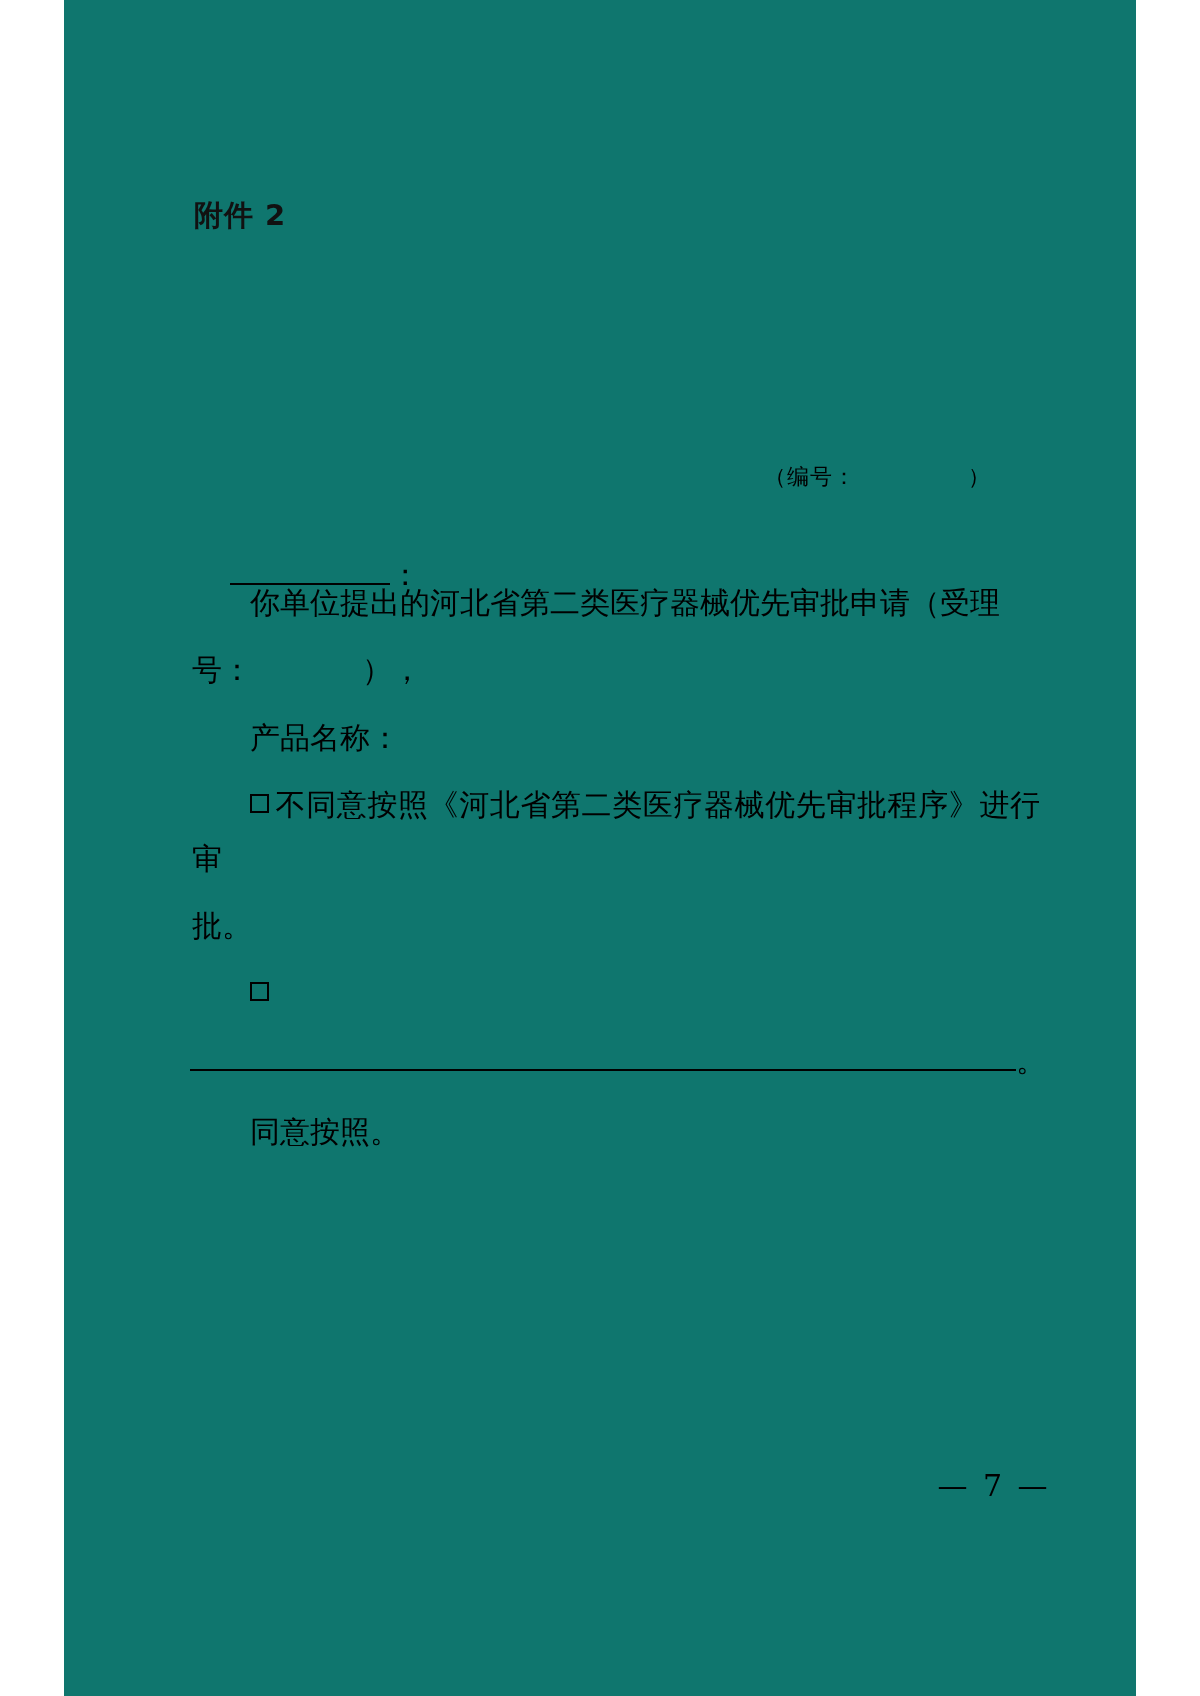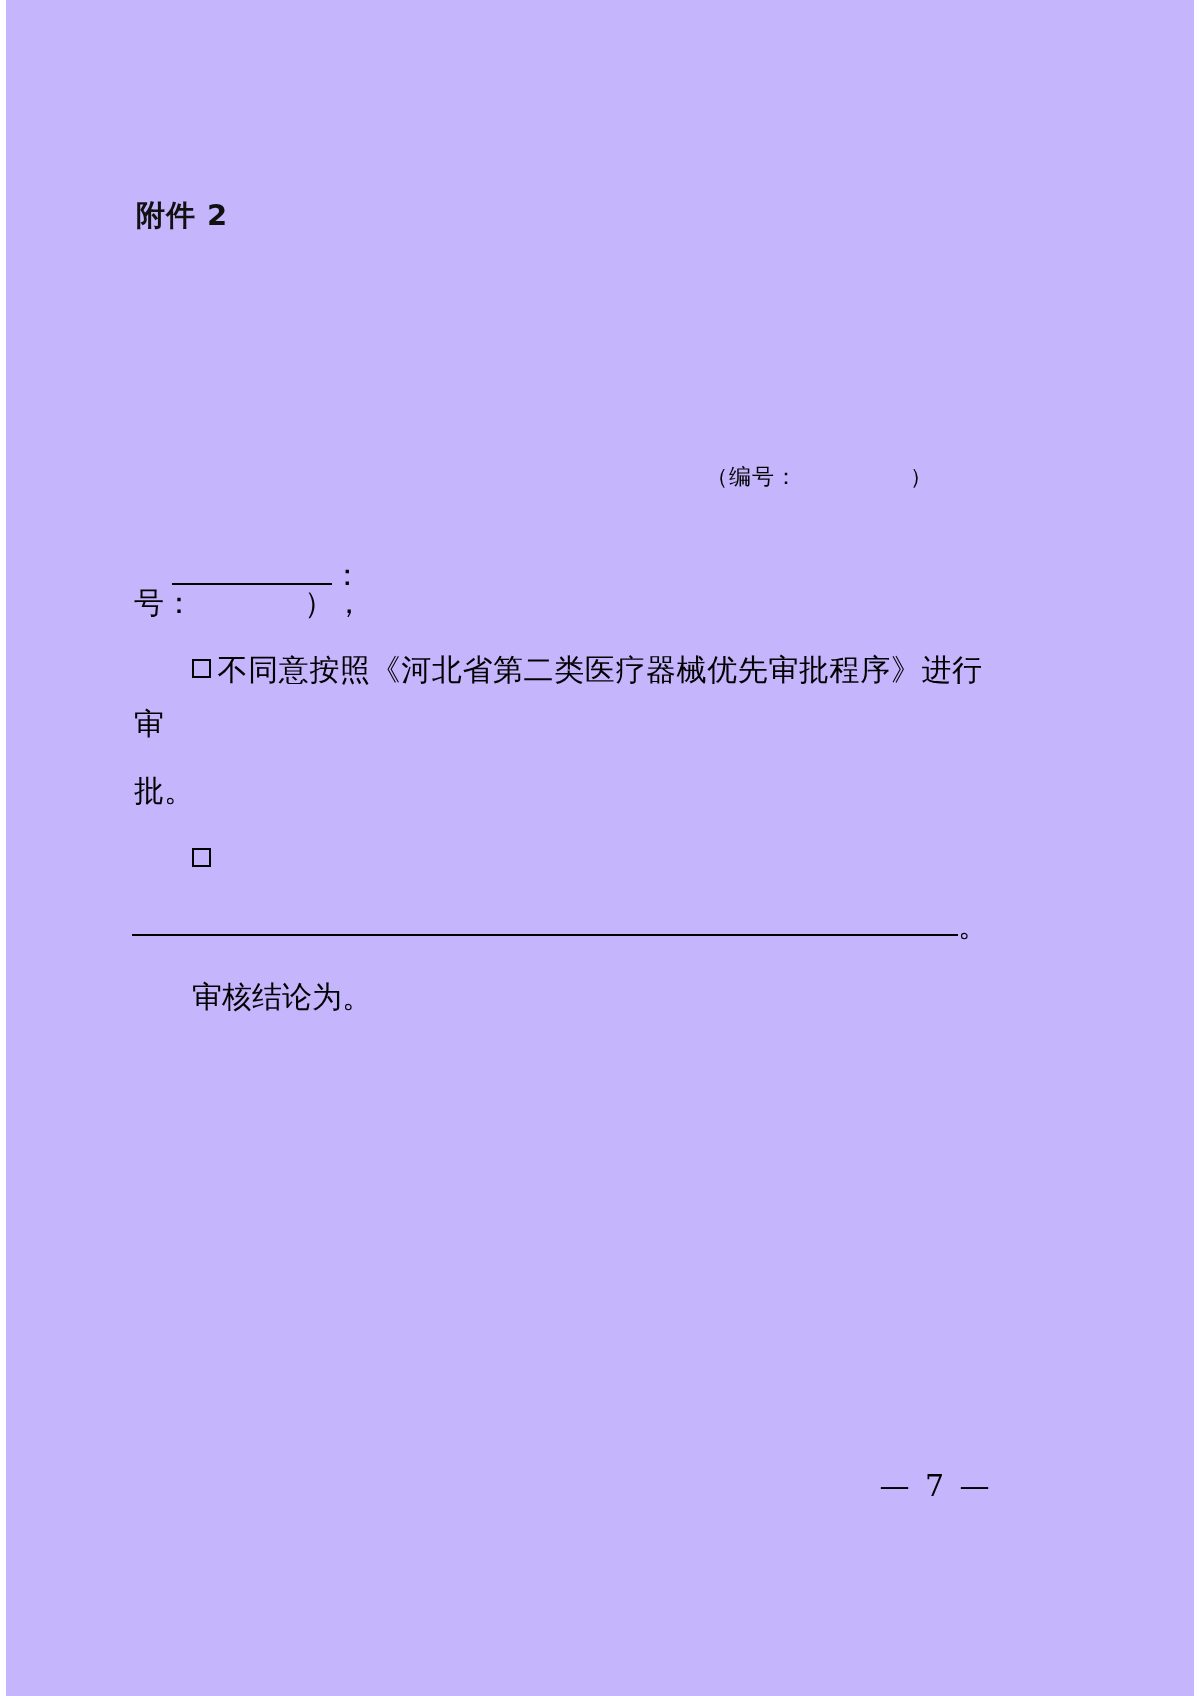"附件 2" .page { background: #c4b5fd -> #0f766e; width: 1188px -> 1072px }
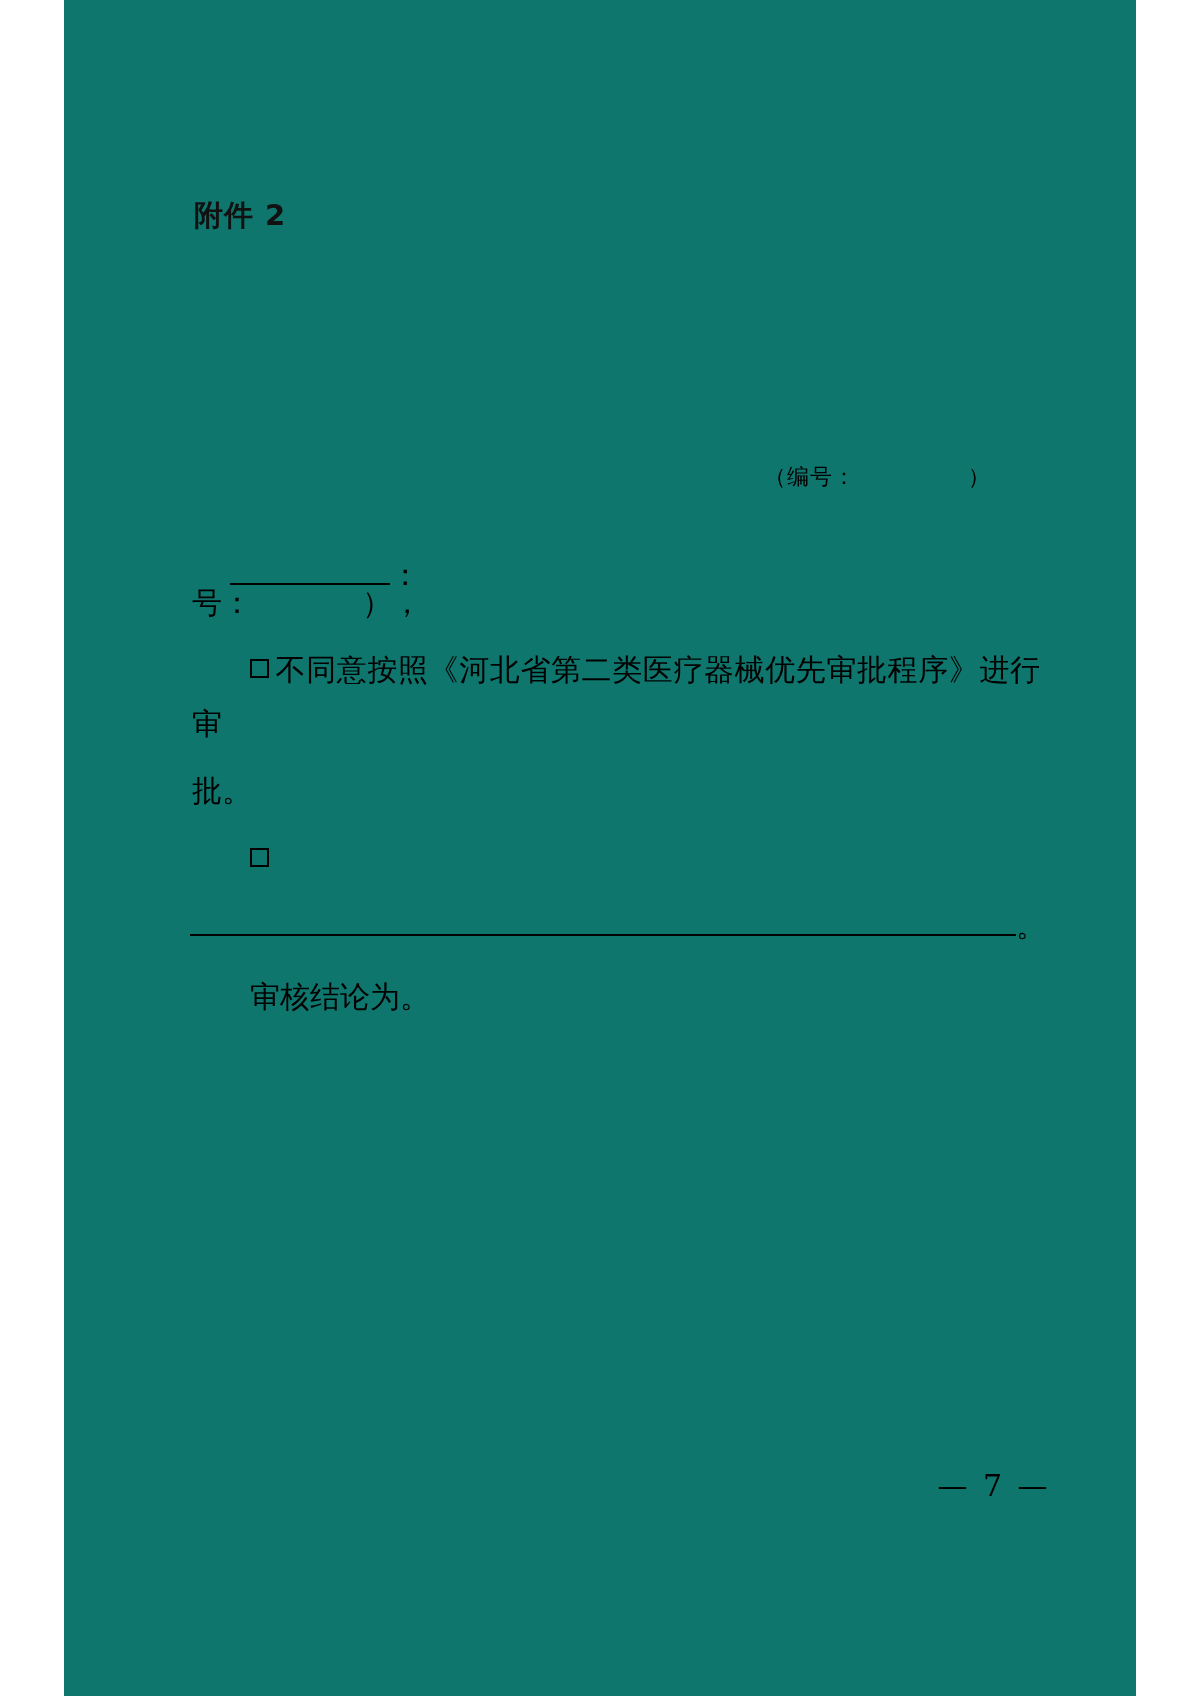"你单位提出的河北省第二类医疗器械优先审批申请（受理" p.para { html: none -> <p>你单位提出的河北省第二类医疗器械优先审批申请（受理</p> }
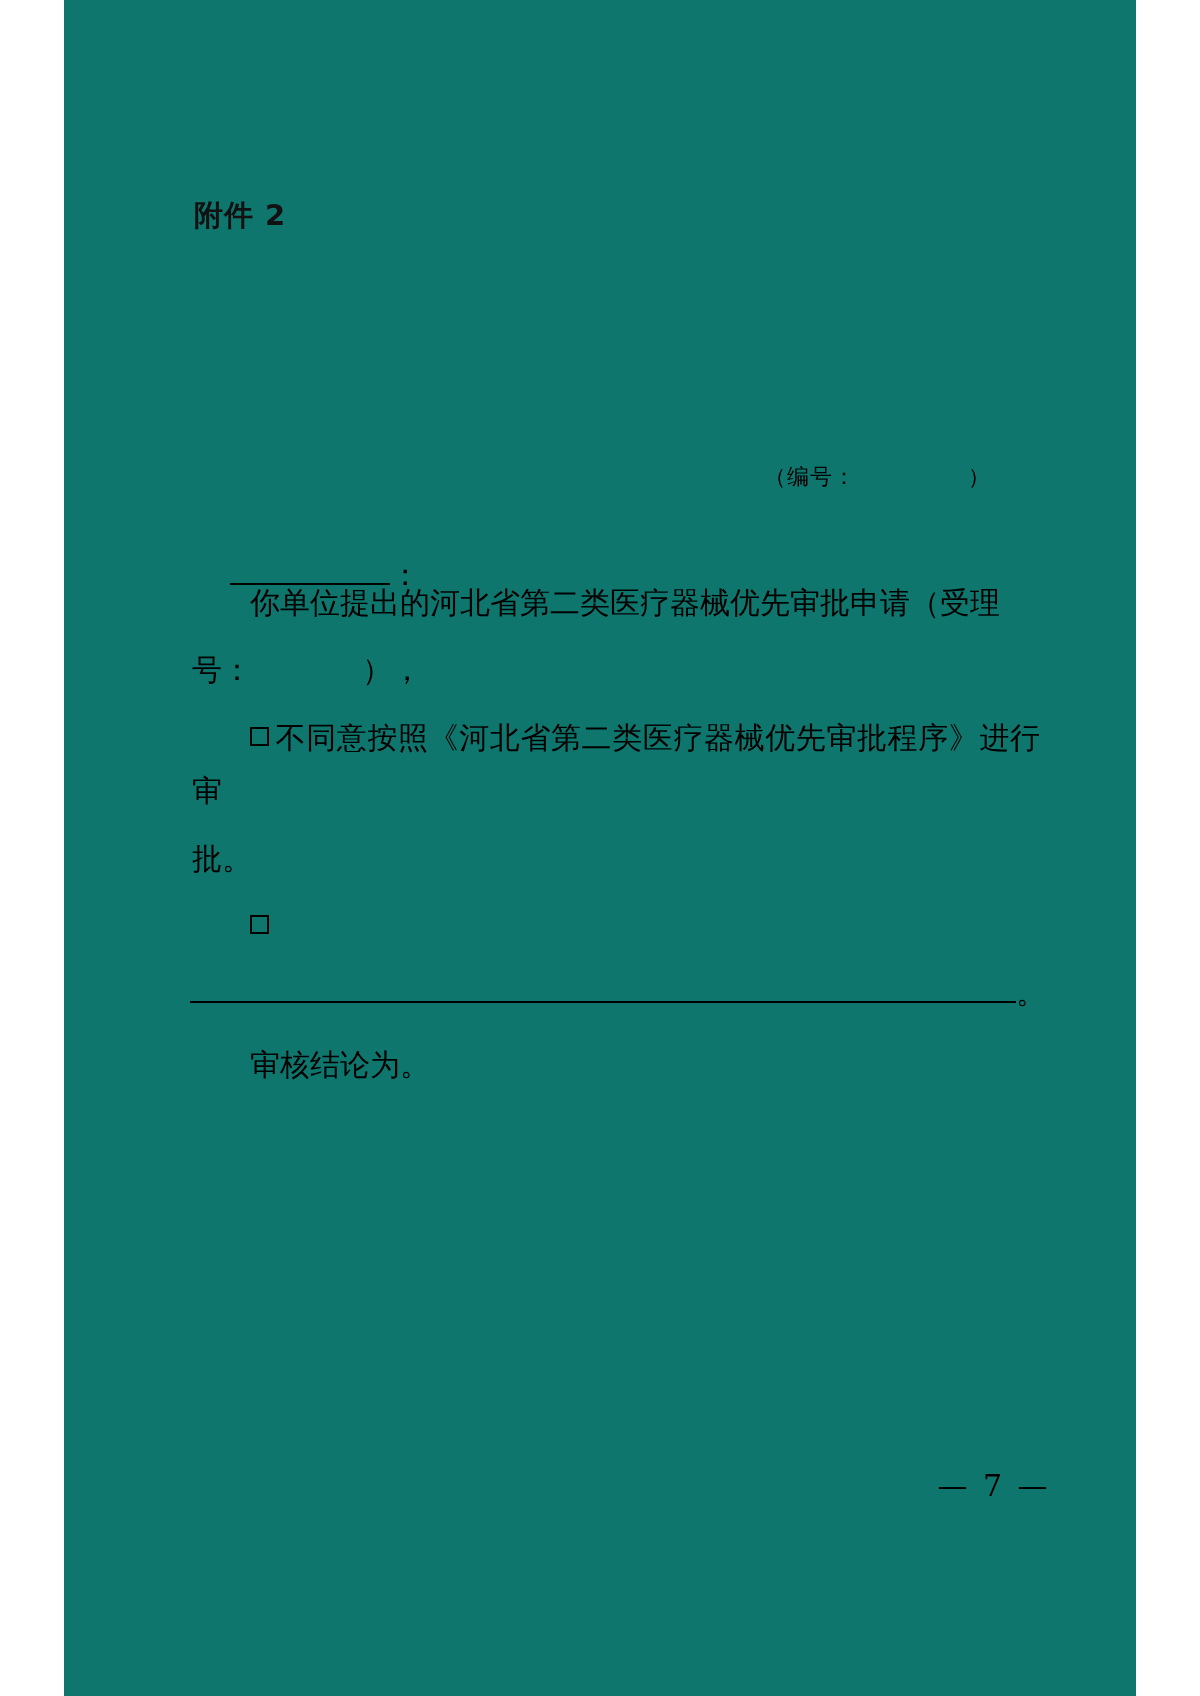"产品名称：" p.para { html: none -> <p>产品名称：</p> }
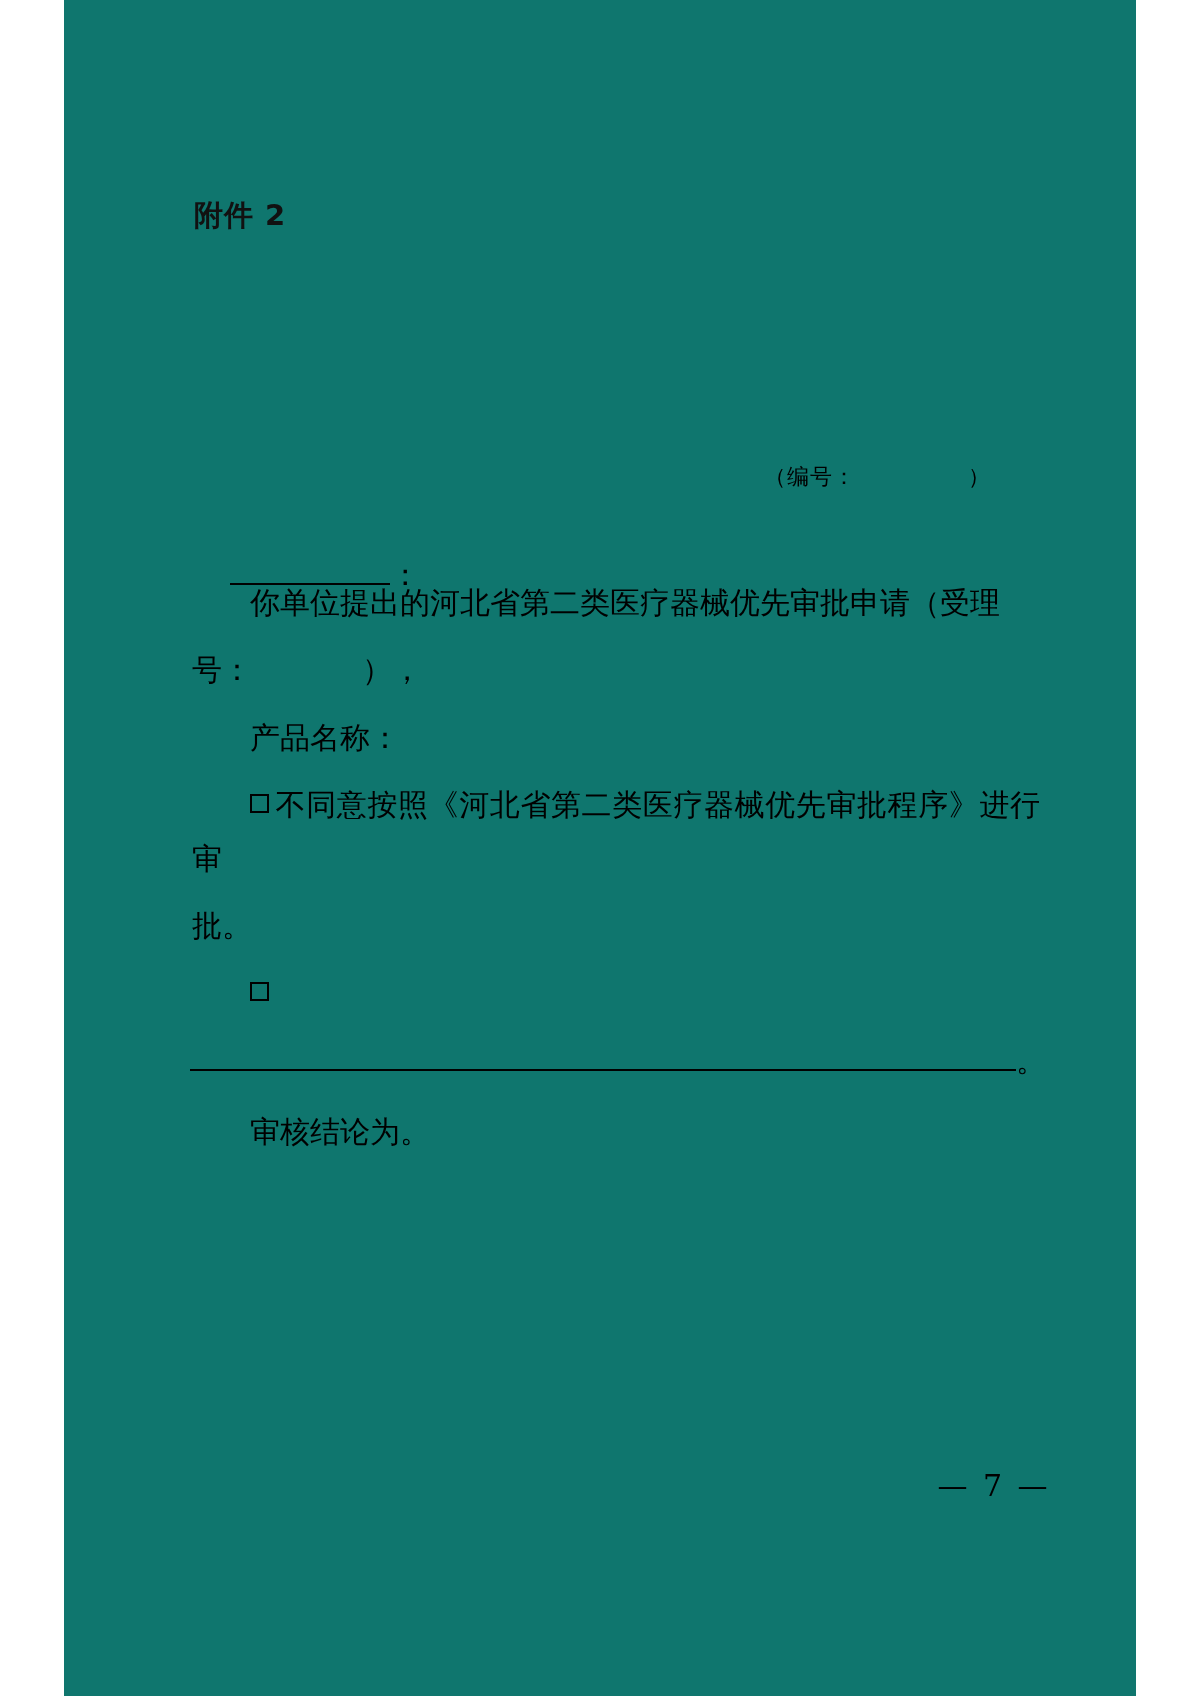"审核结论为。" p.para { text: 审核结论为 -> 同意按照 }
